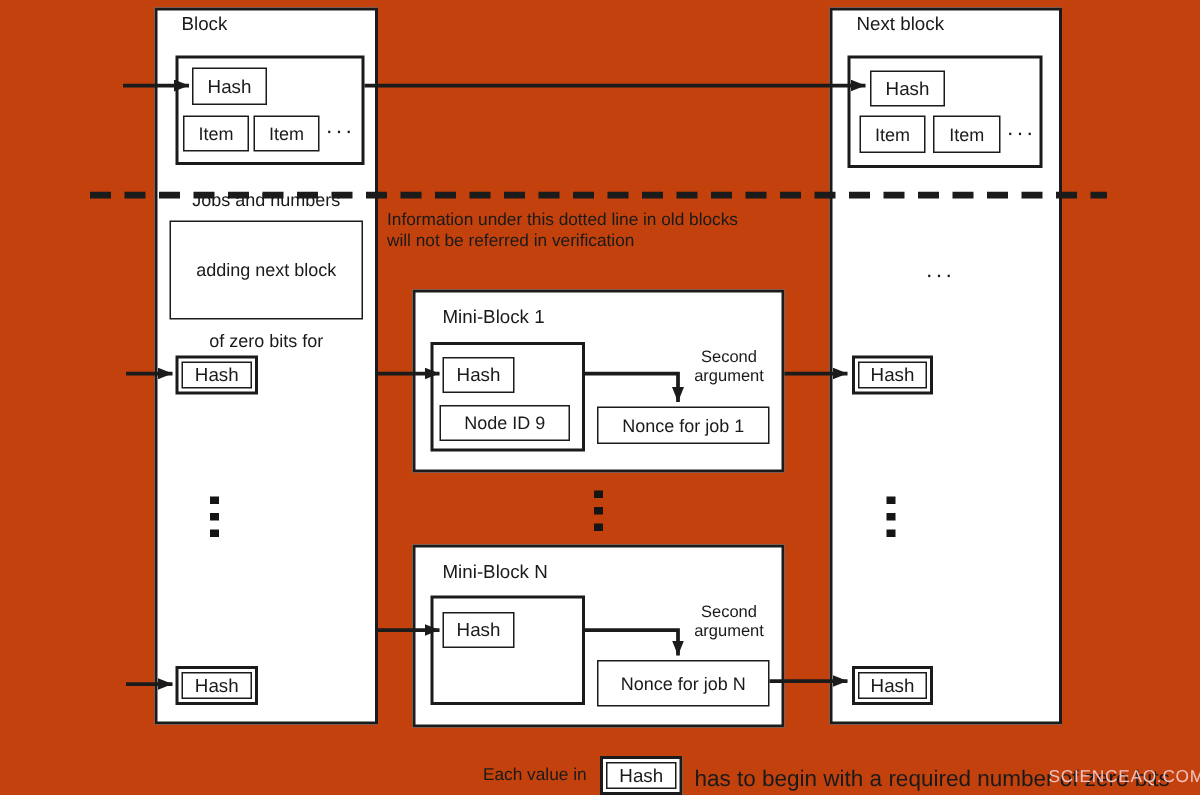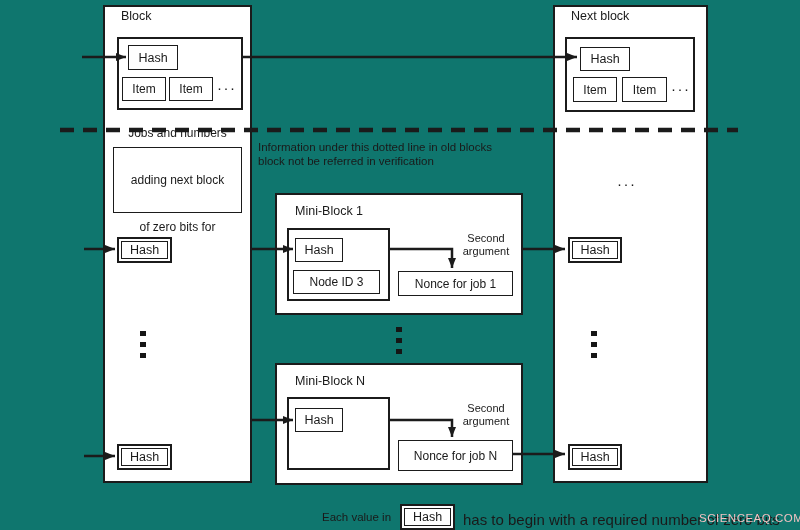"Block" #canvas { background: #0f766e -> #c2410c }
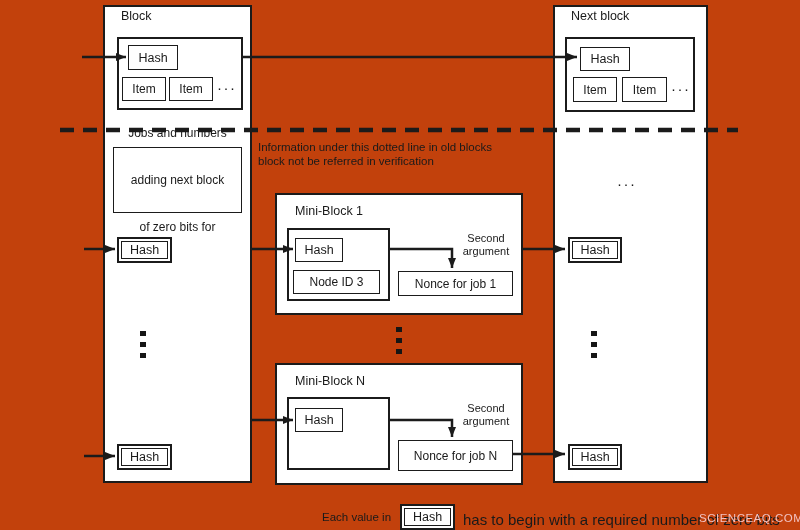"block not be referred in" div { text: block -> will }
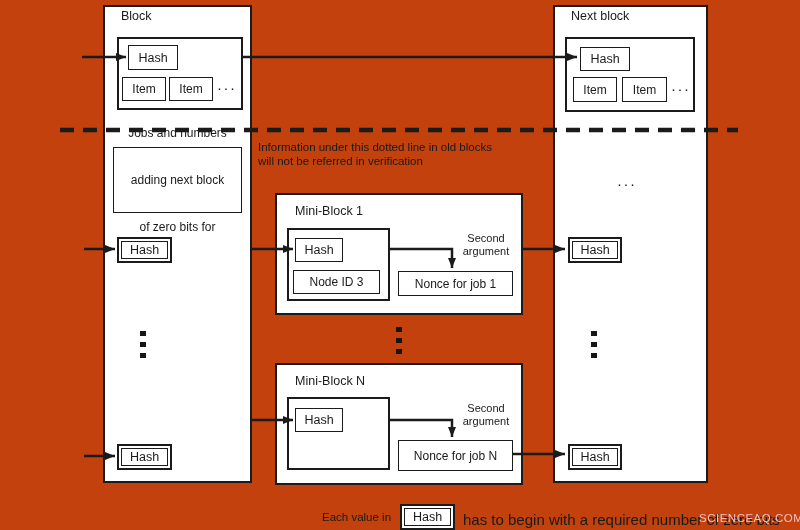"Node ID 3" div.box { text: 3 -> 9 }
